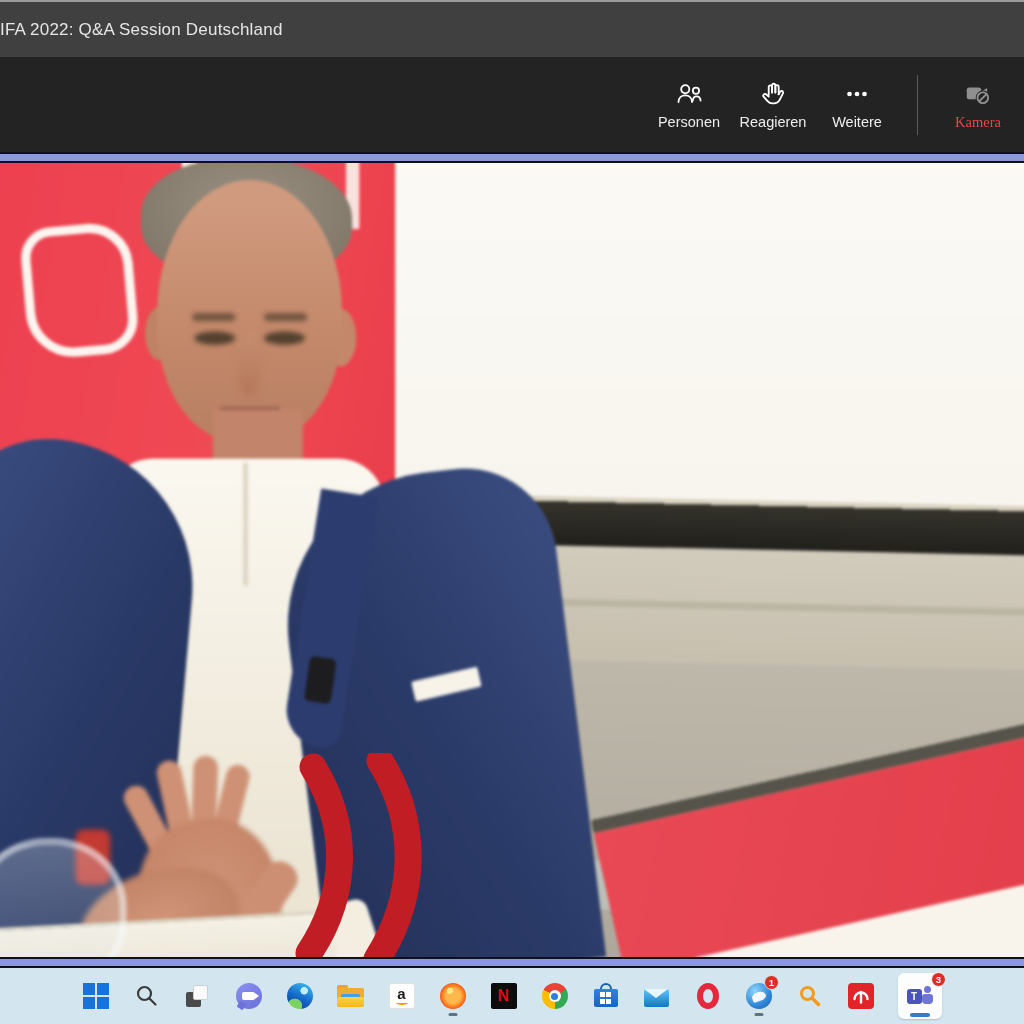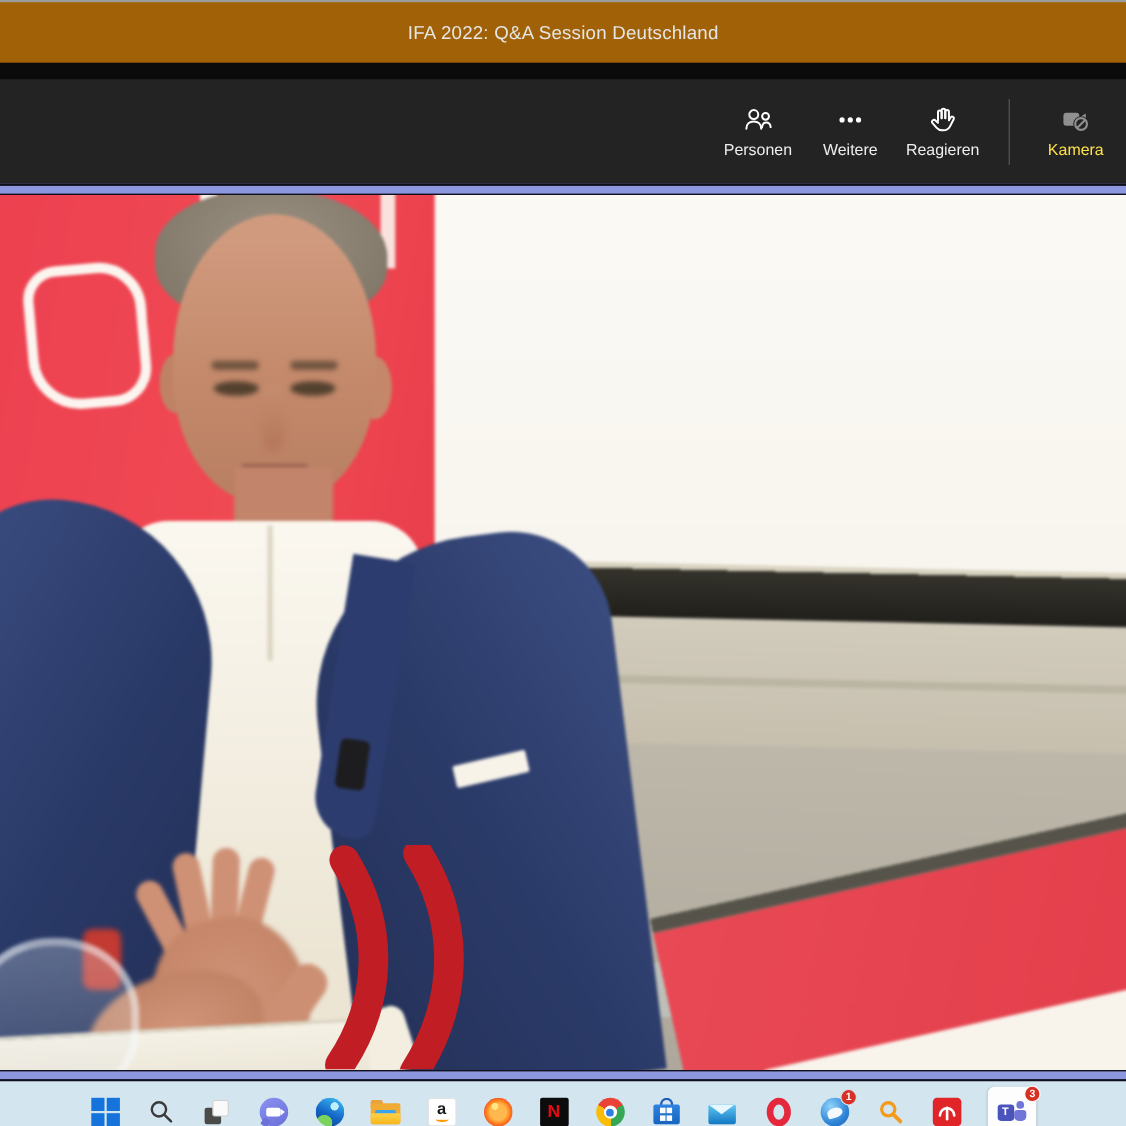"IFA 2022: Q&A Session Deutschland" .titlebar { background: #a16207 -> #404040; justify-content: center -> none }
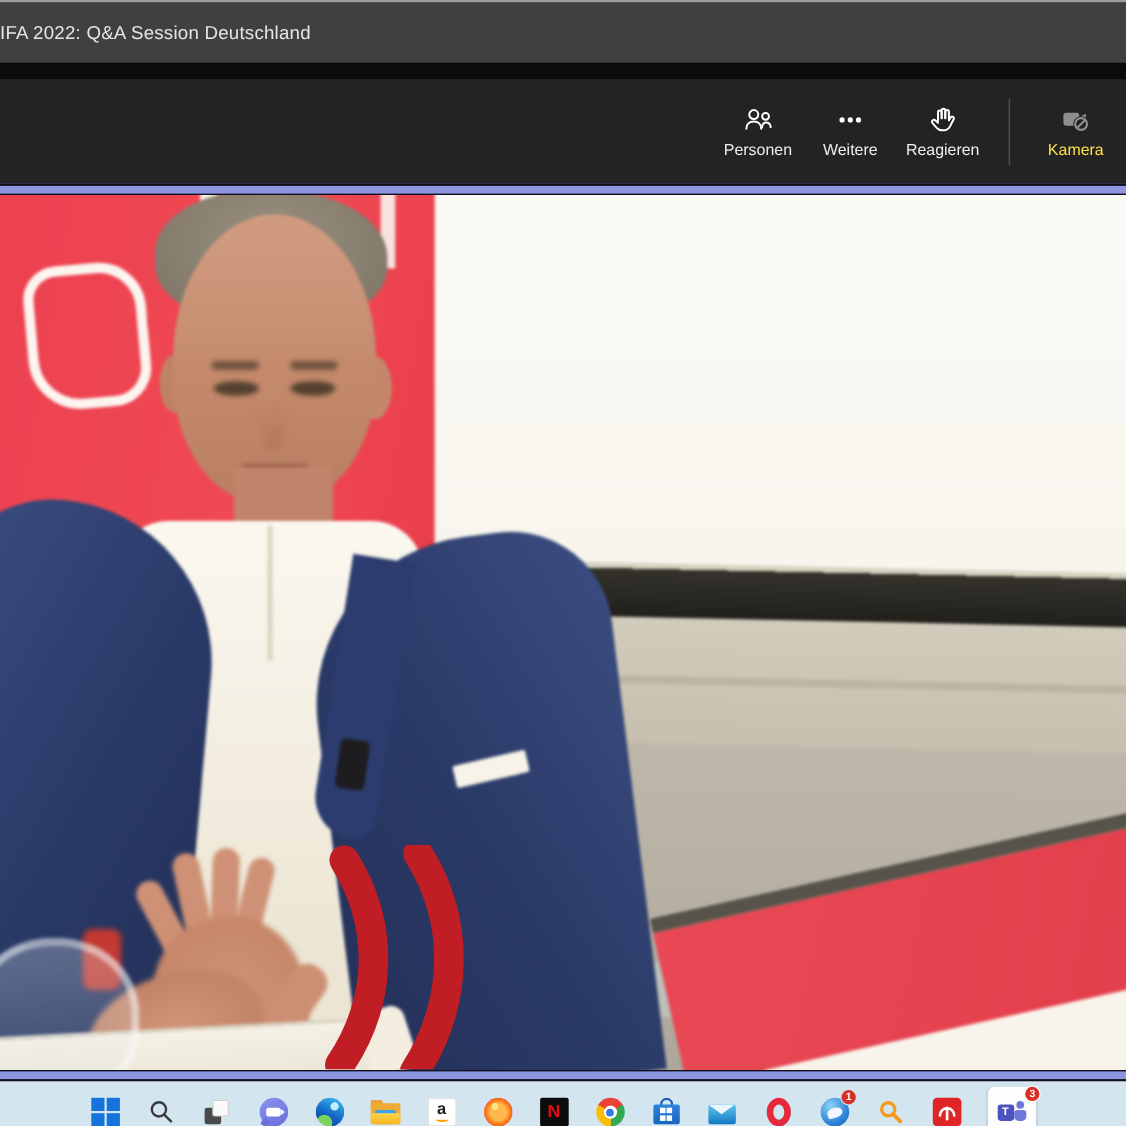"Personen" .toolbar { margin-top: 15px -> none }
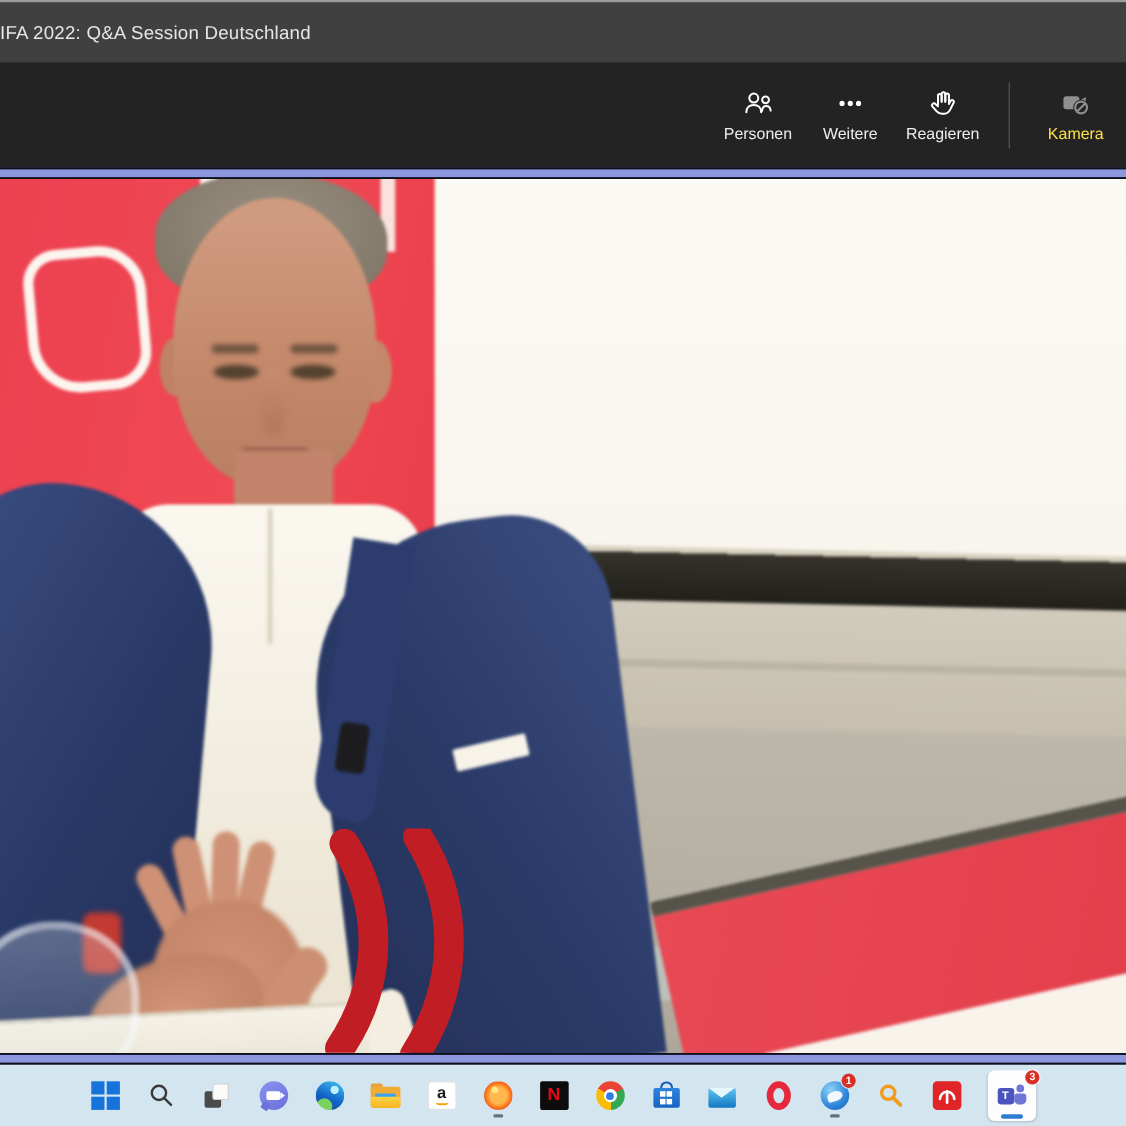"Weitere" div.tb-btn { order: before "Reagieren" -> after "Reagieren" }
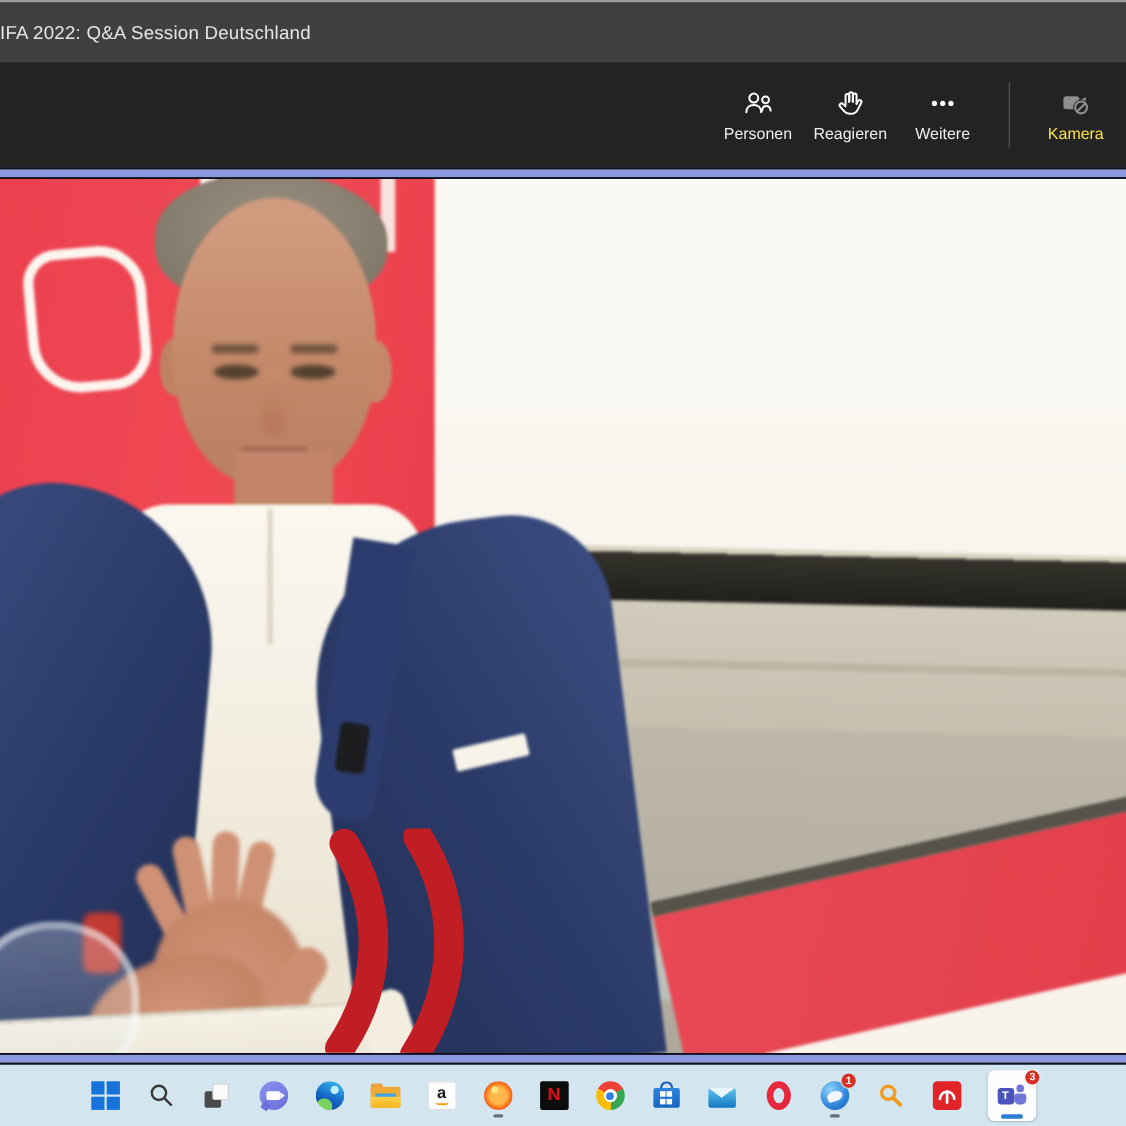"Kamera" .tb-btn.disabled { color: #fde047 -> #ef4444; font-family: none -> Liberation Serif, serif }
